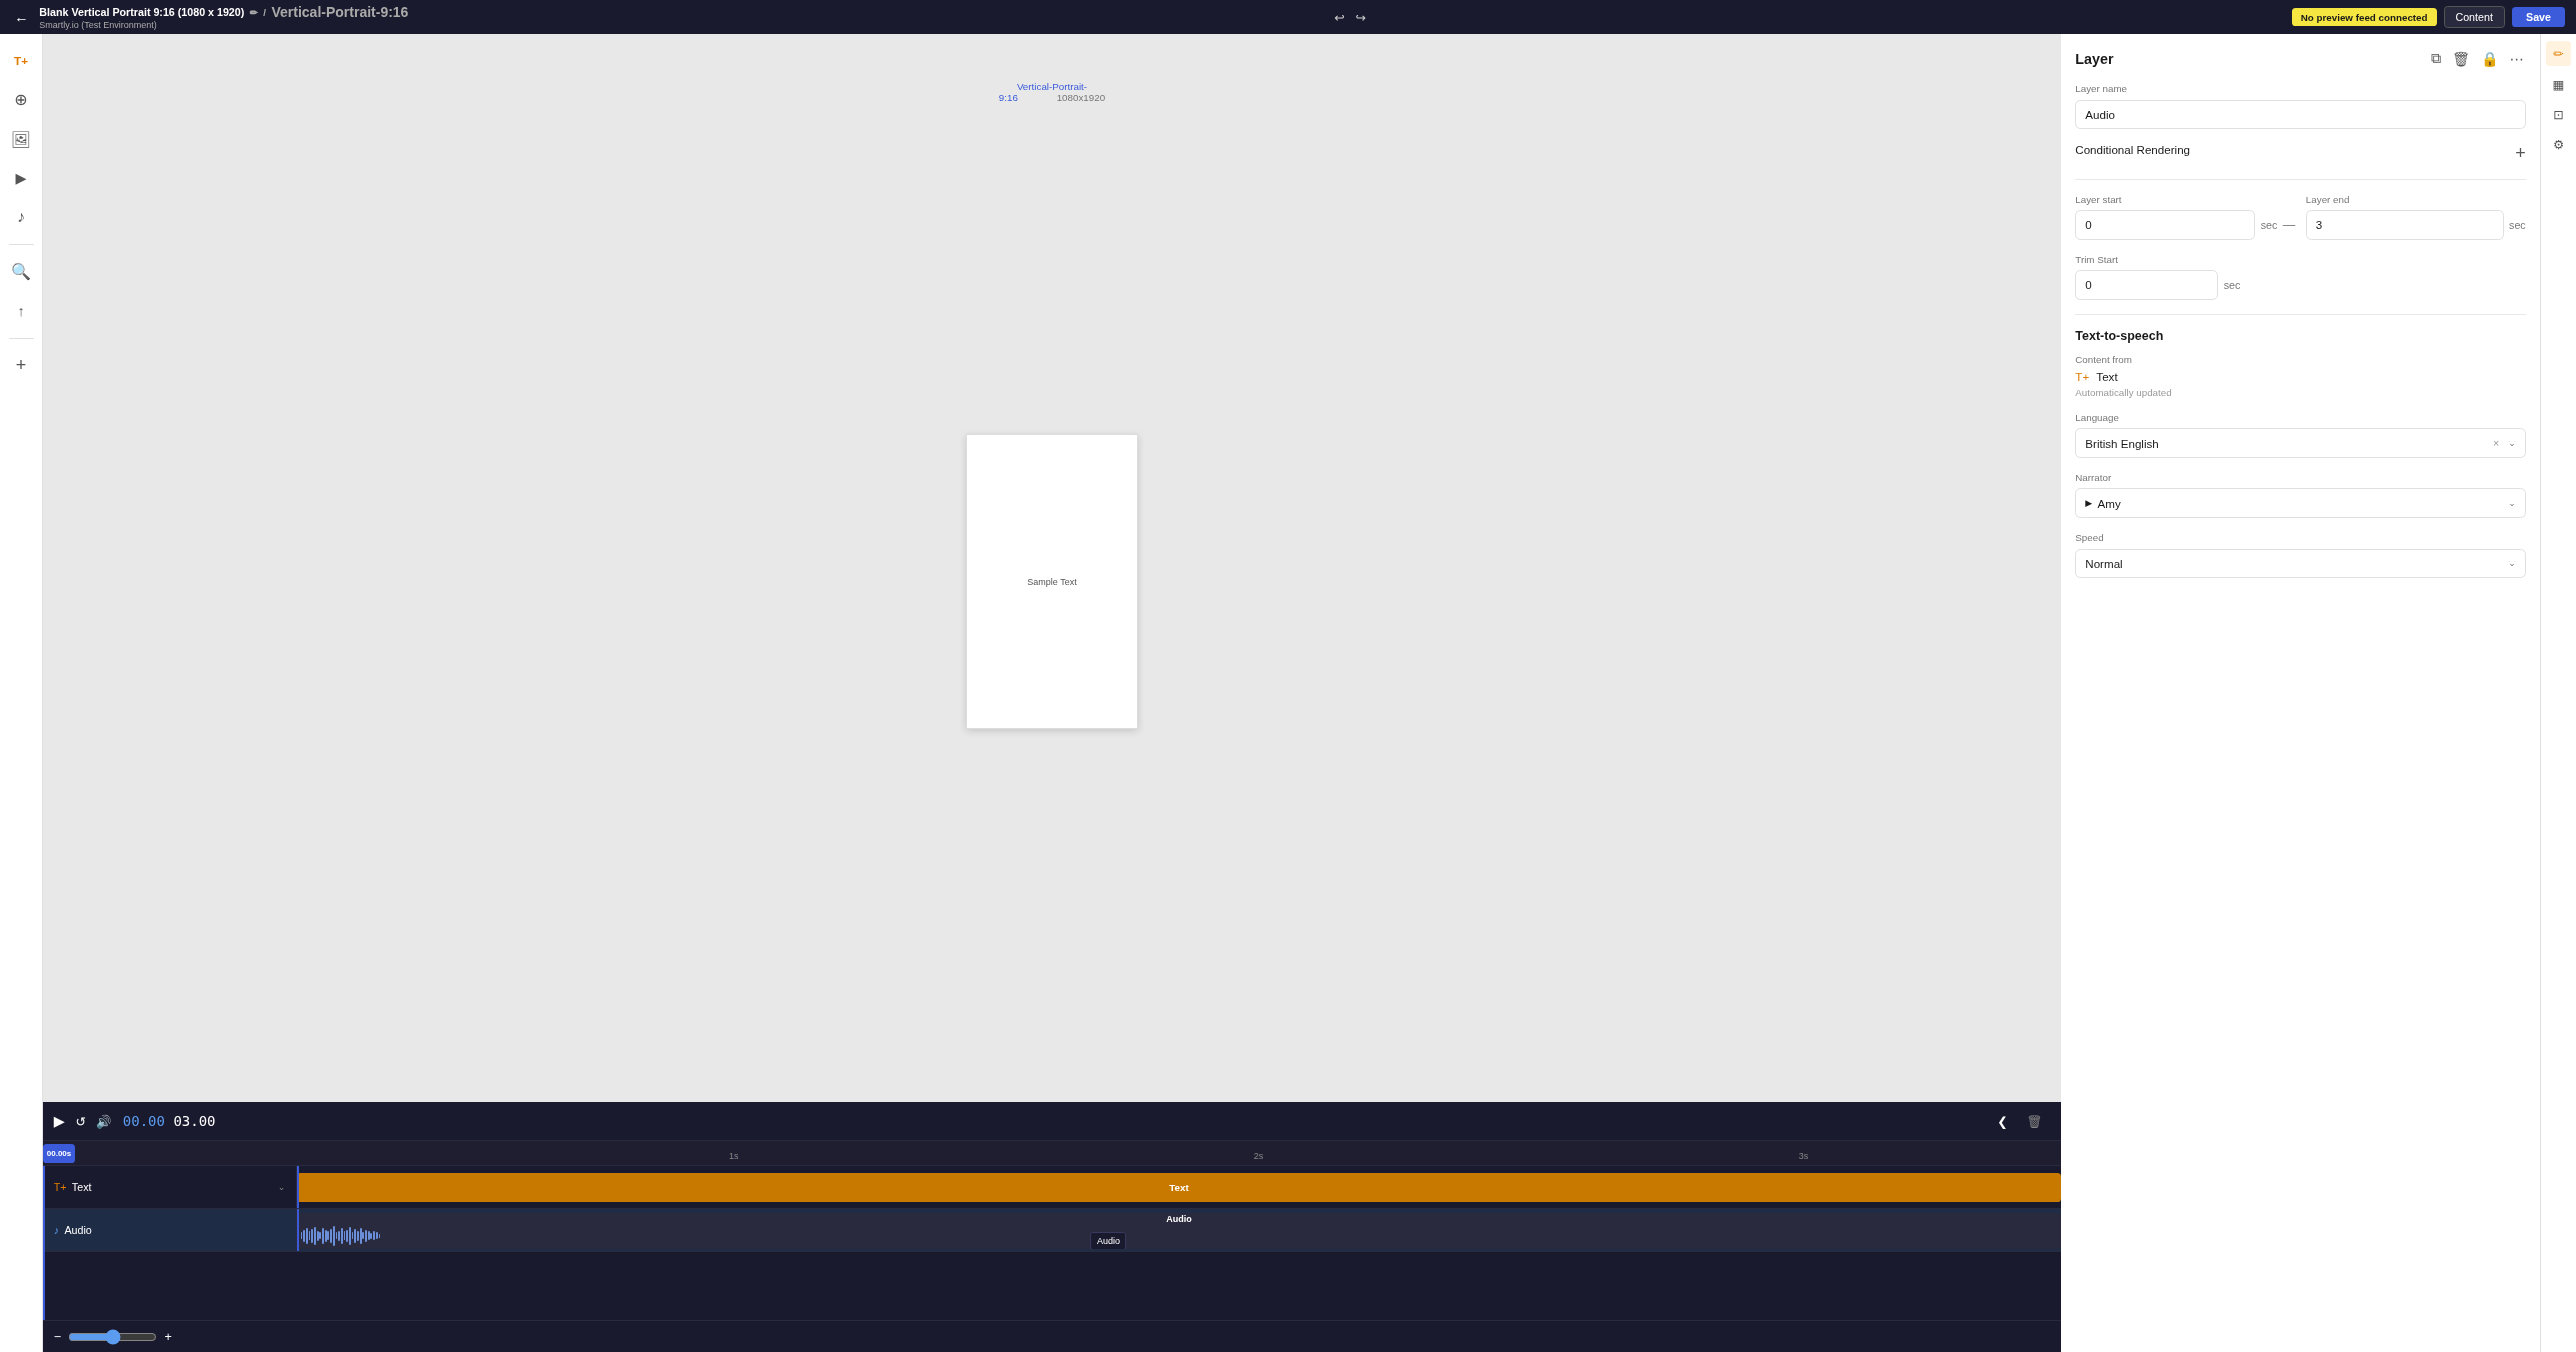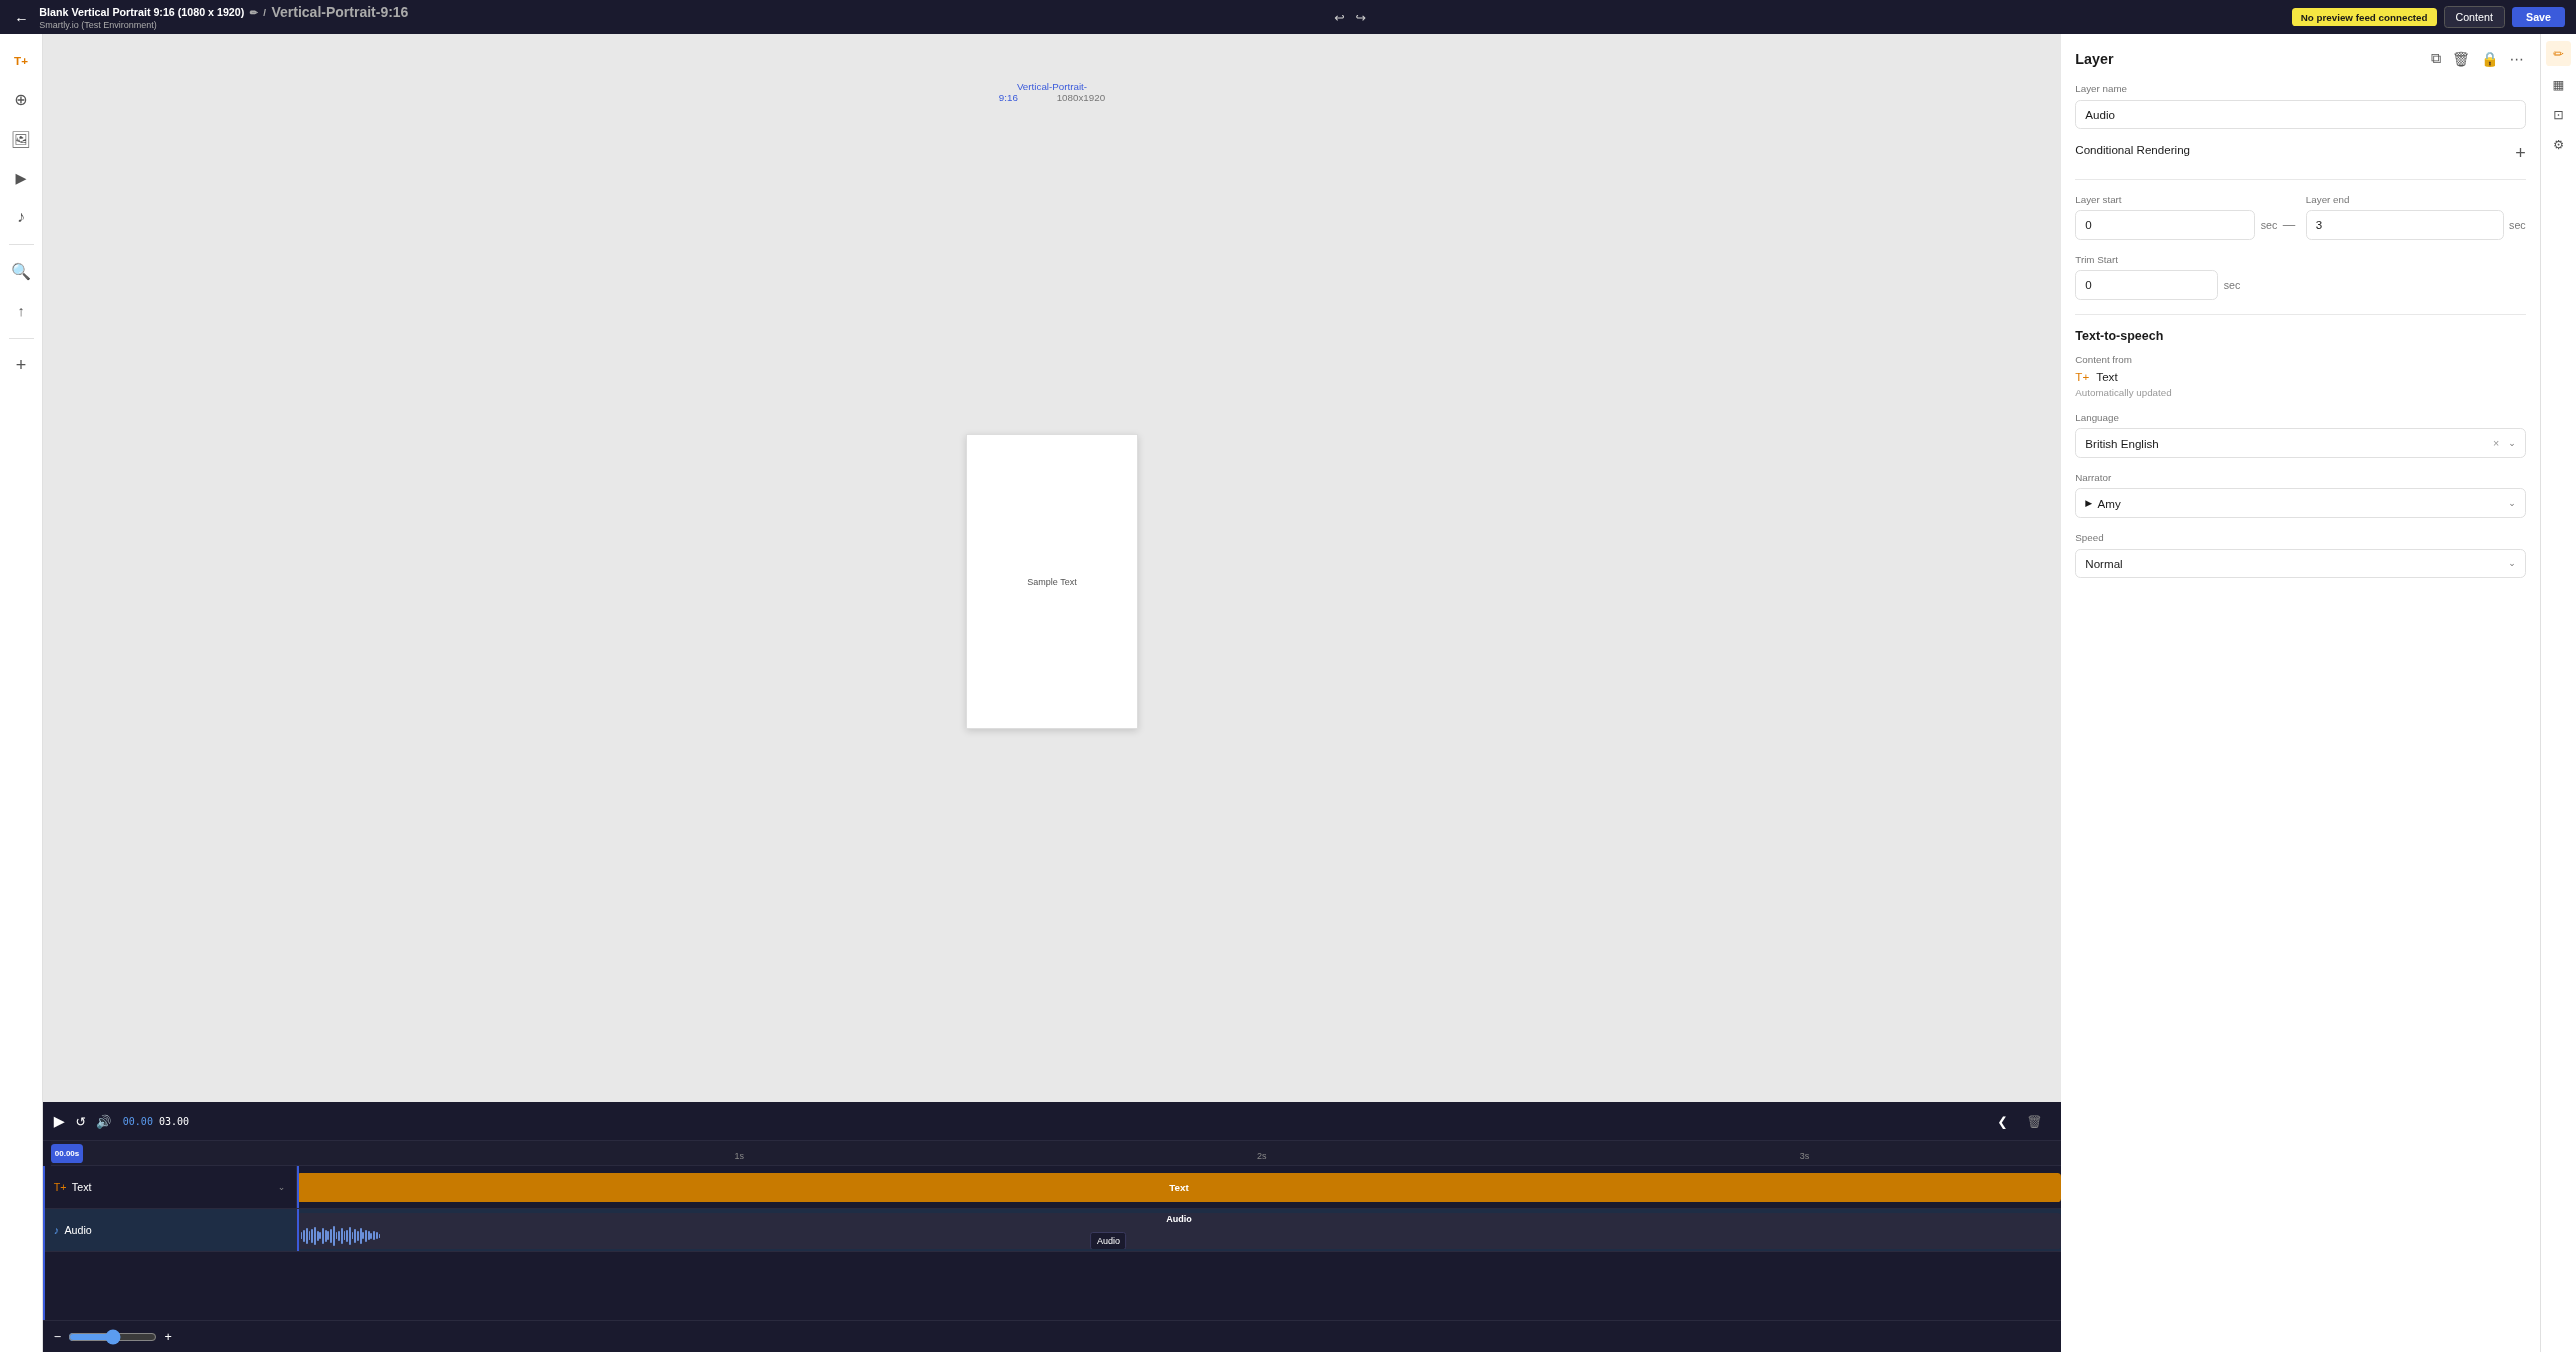"00.00 03.00" .time-display { font-size: 10px -> 14px }
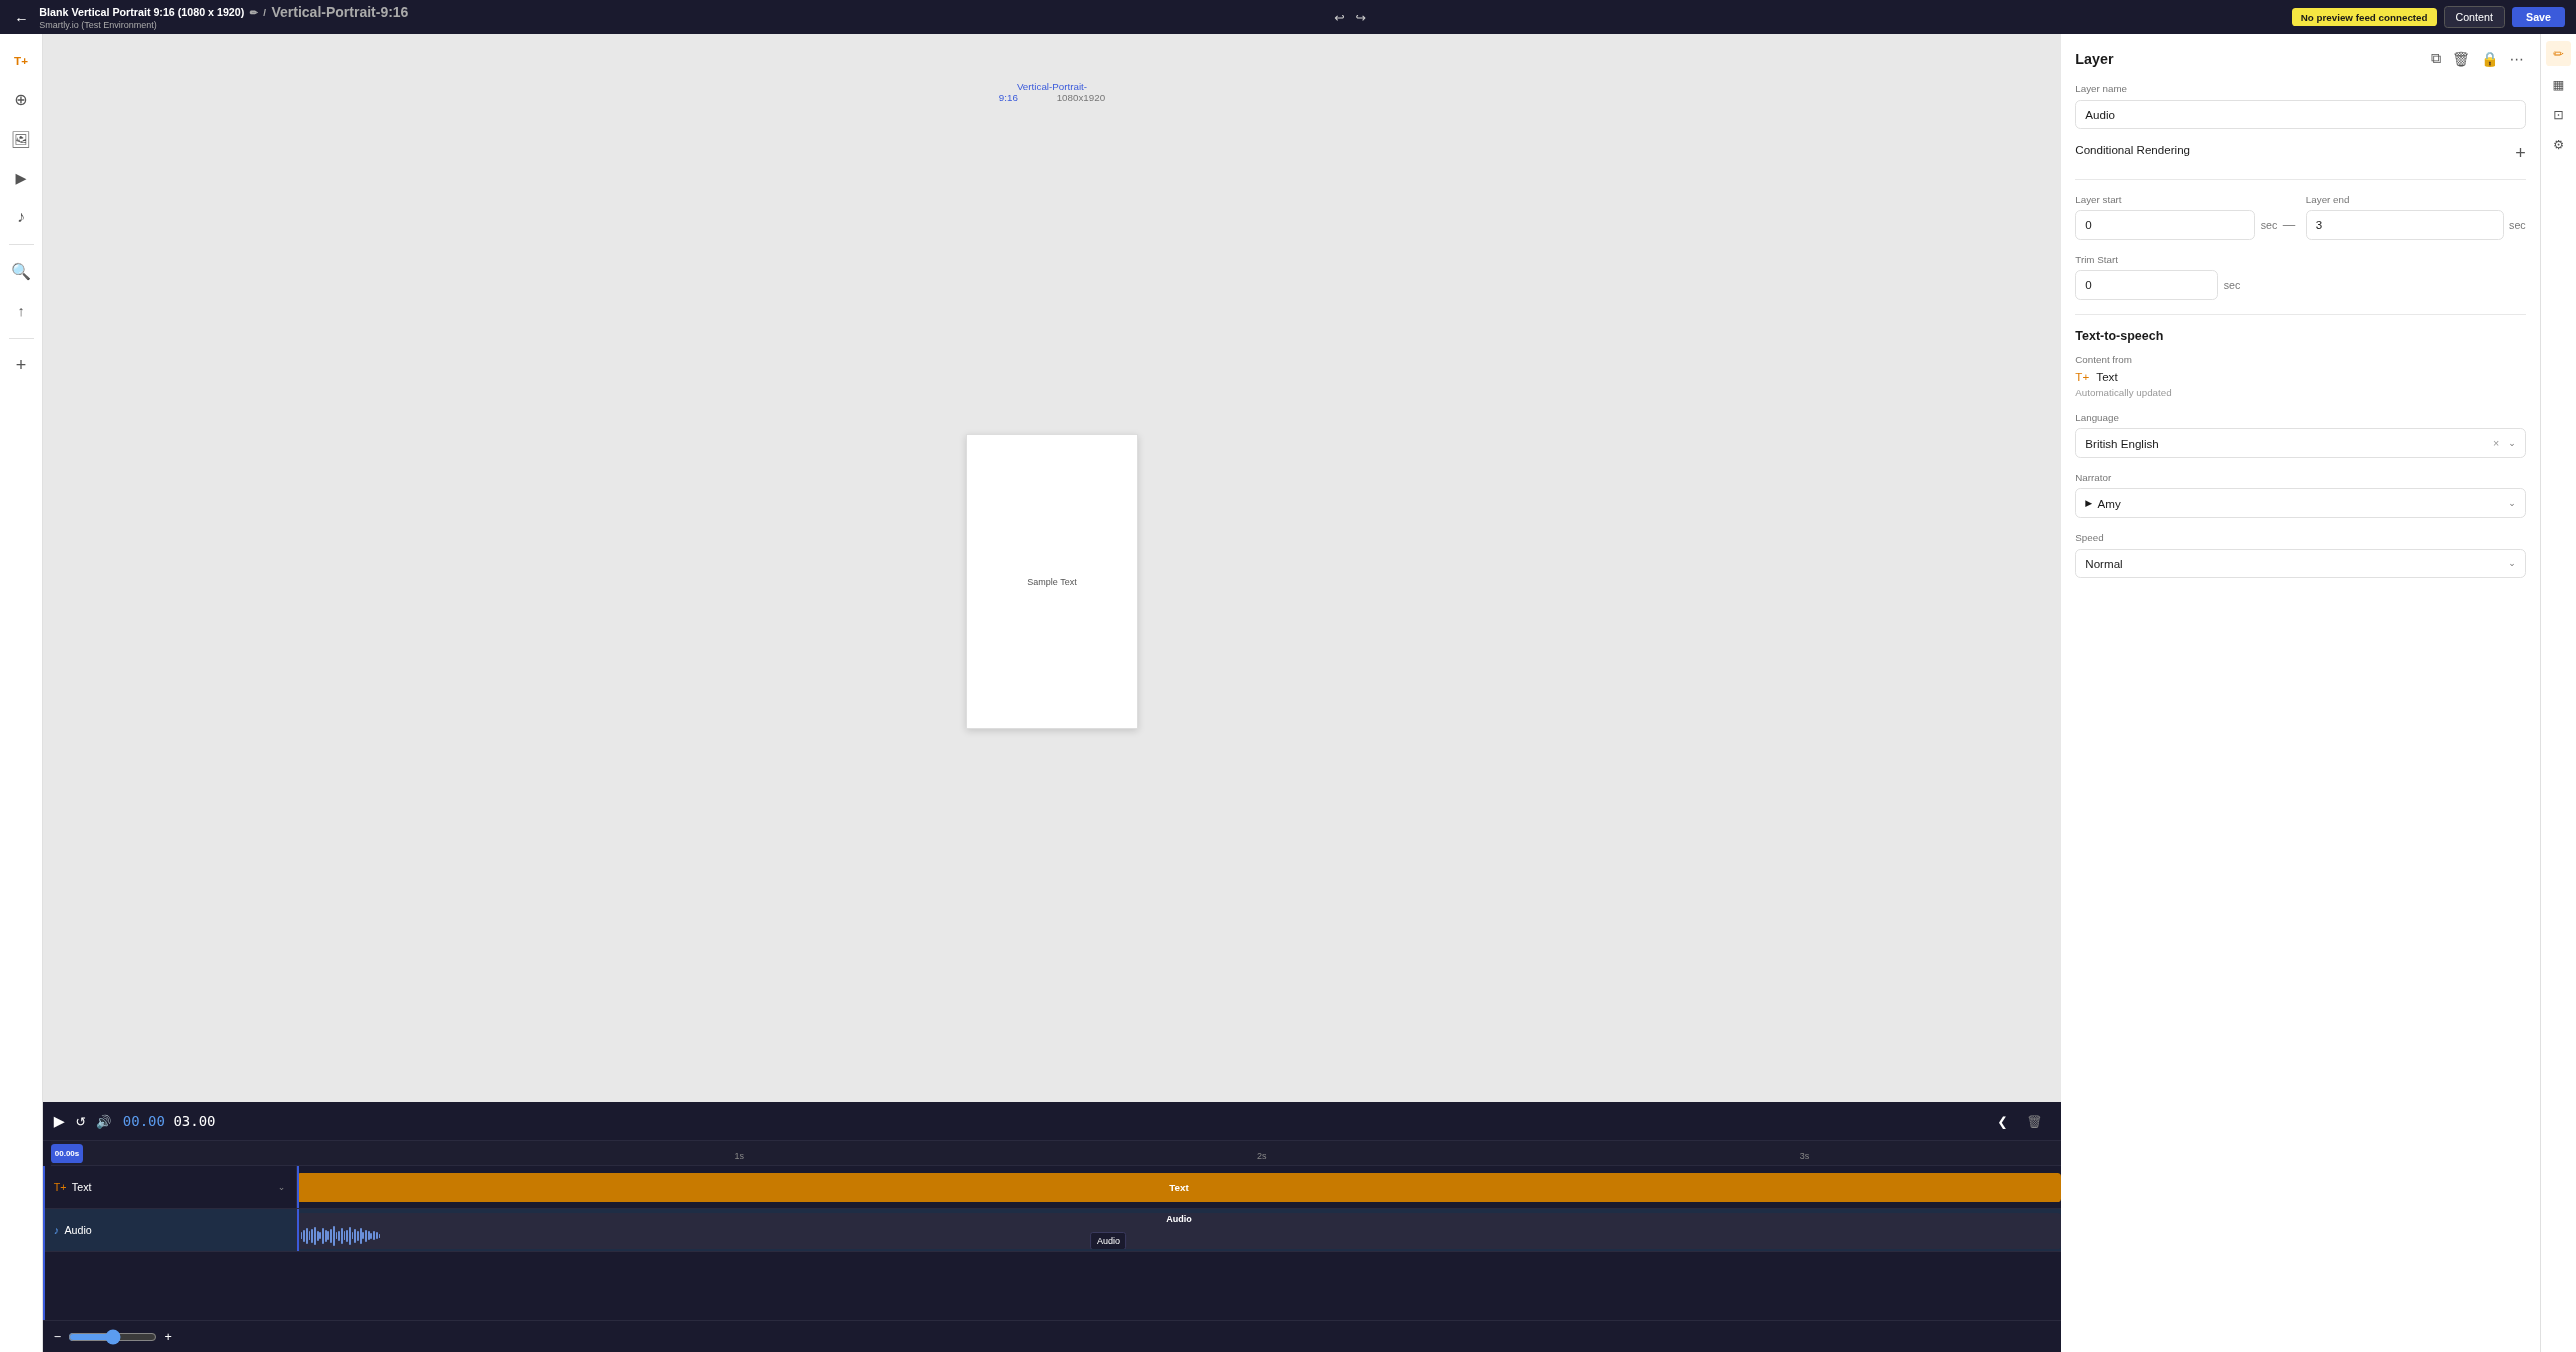"00.00s" #timeline-ruler { margin-left: 8px -> none }
